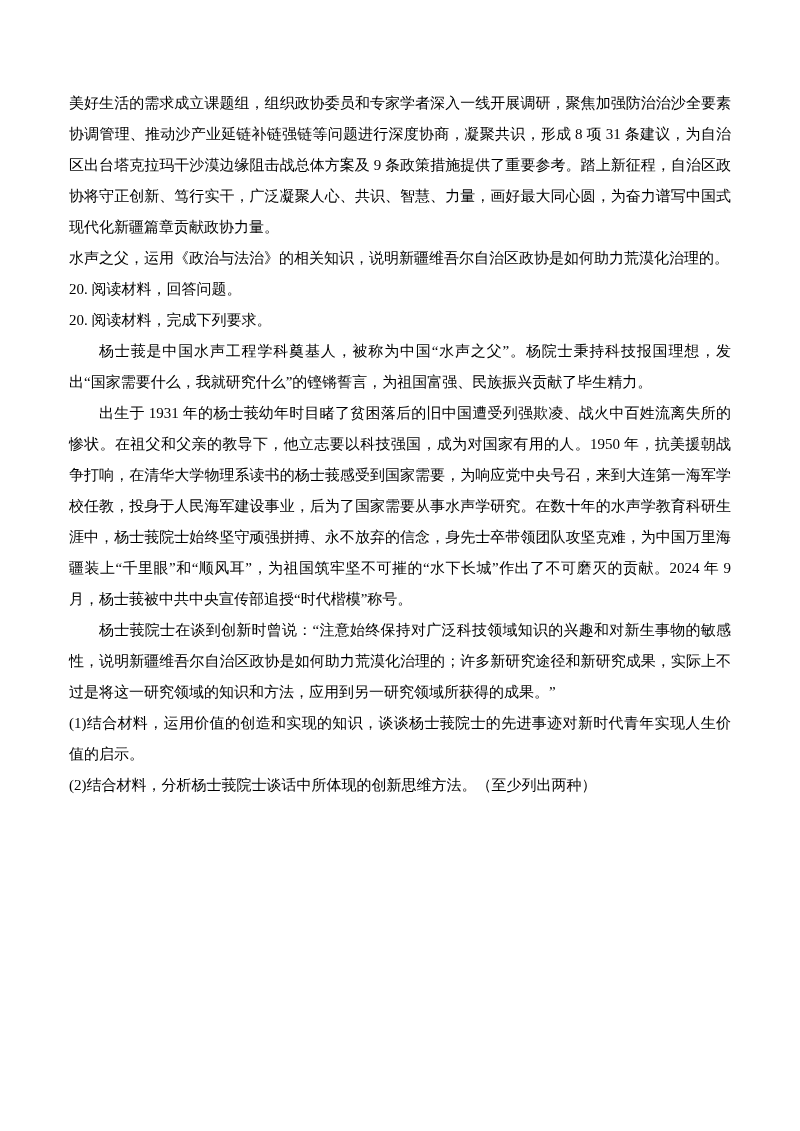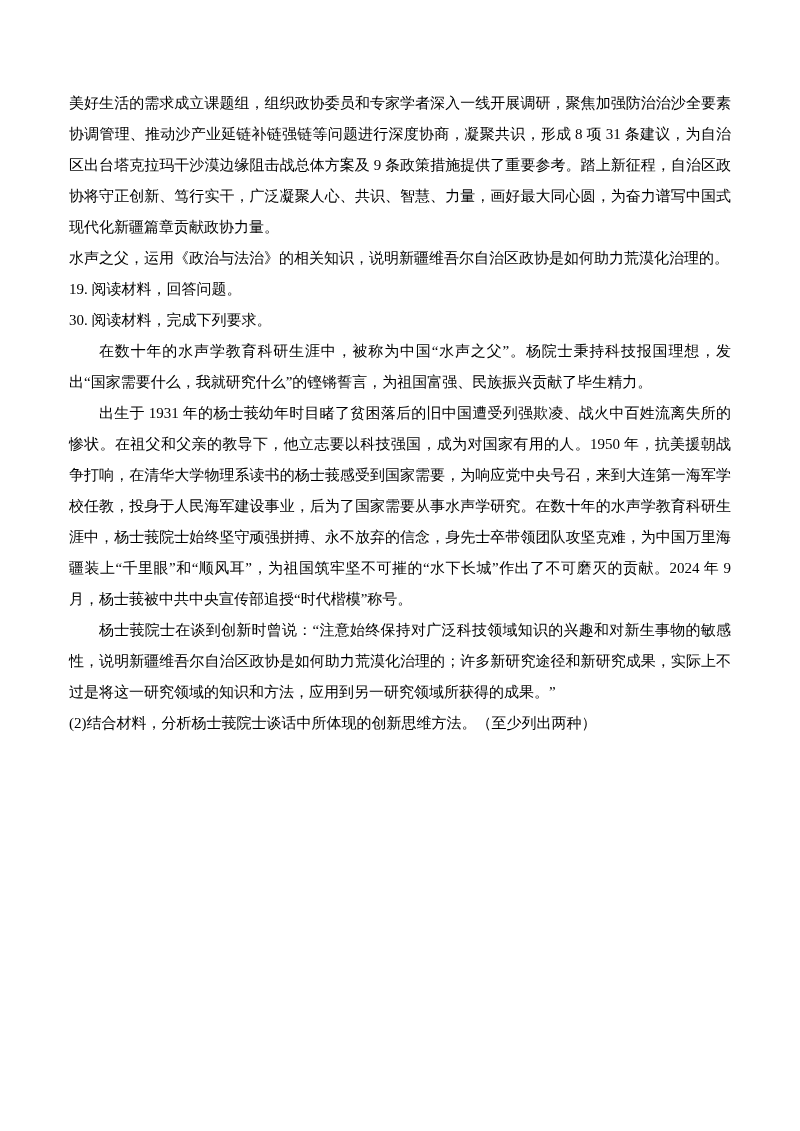"19. 阅读材料，回答问题。" p.para { text: 19 -> 20 }
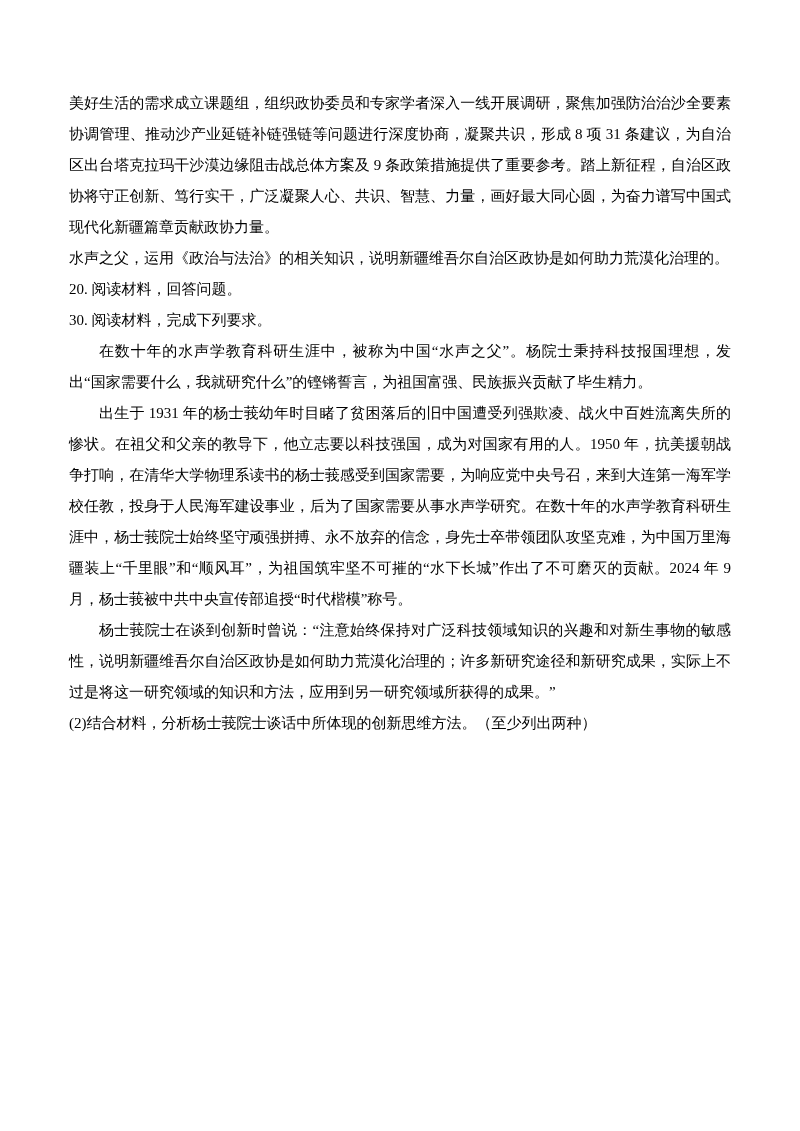"30. 阅读材料，完成下列要求。" p.para { text: 30 -> 20 }
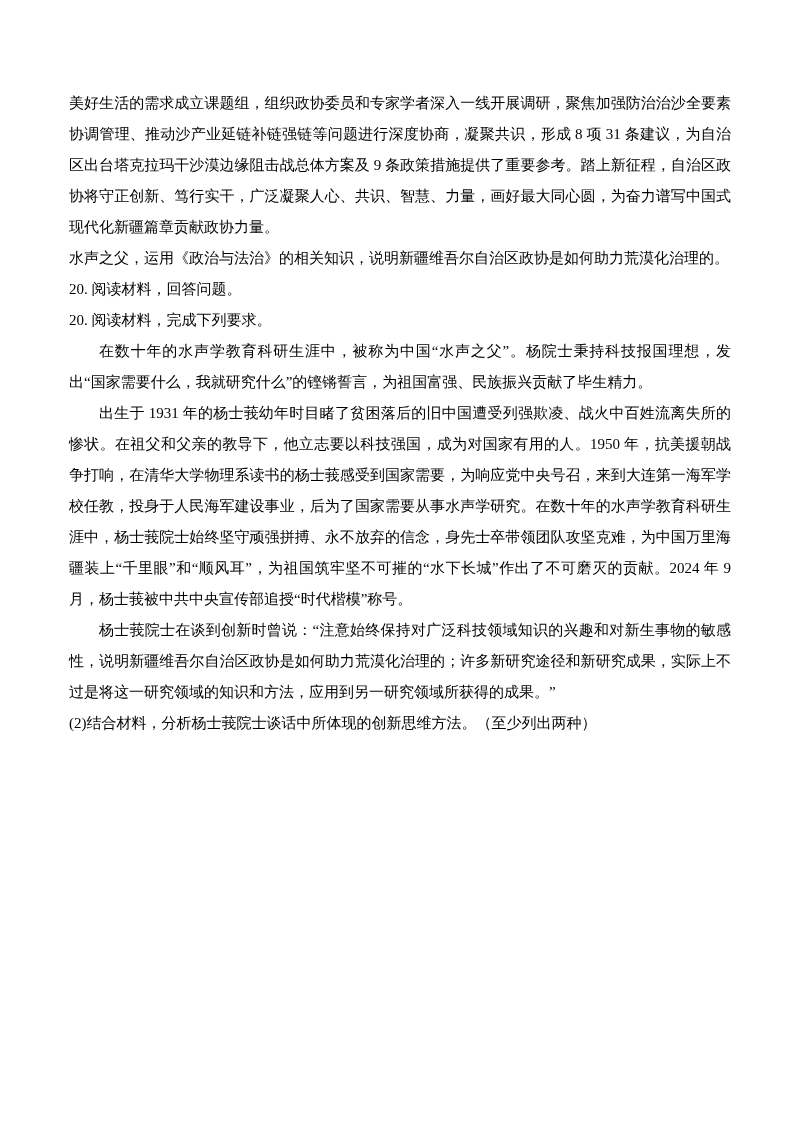"在数十年的水声学教育科研生涯中，被称为中国“水声之父”。杨院士秉持科技报国理想，" p.para { text: 在数十年的水声学教育科研生涯中 -> 杨士莪是中国水声工程学科奠基人 }
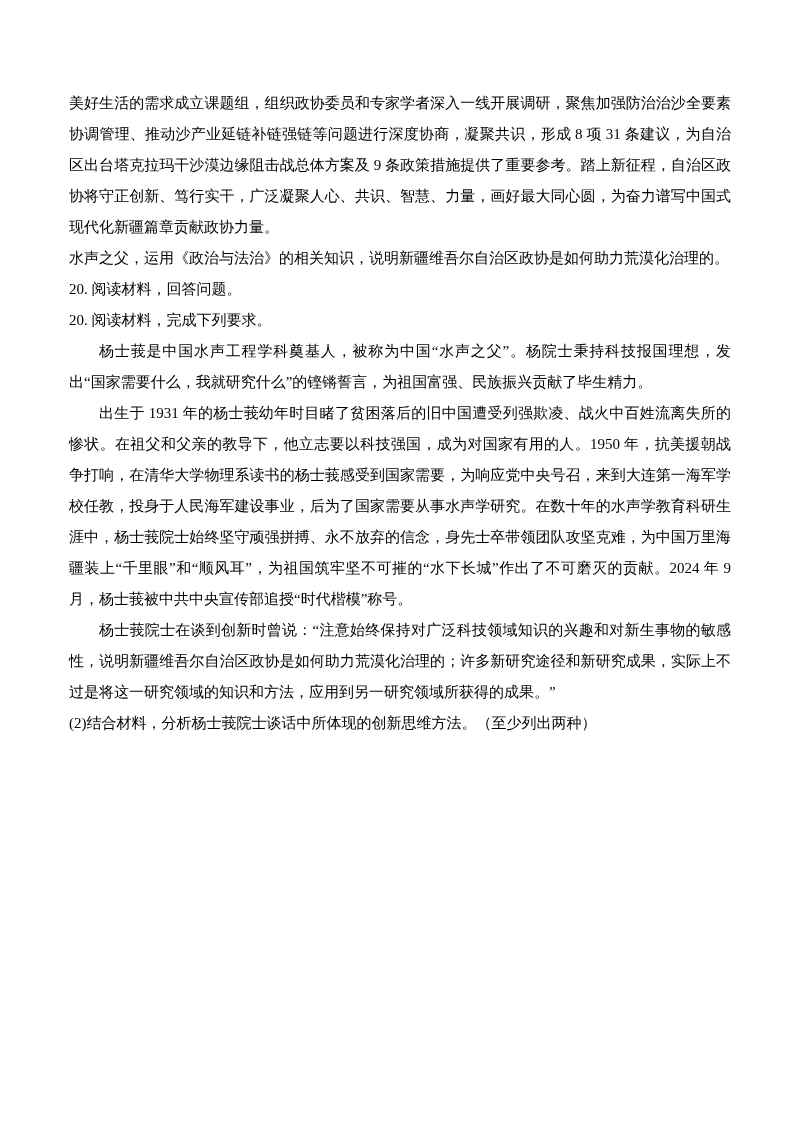"(1)结合材料，运用价值的创造和实现的知识，谈谈杨士莪院士的先进事迹对新时代青年" p.para { html: none -> <p>(1)结合材料，运用价值的创造和实现的知识，谈谈杨士莪院士的先进事迹对新时代青年实现人生价值的启示。</p> }
